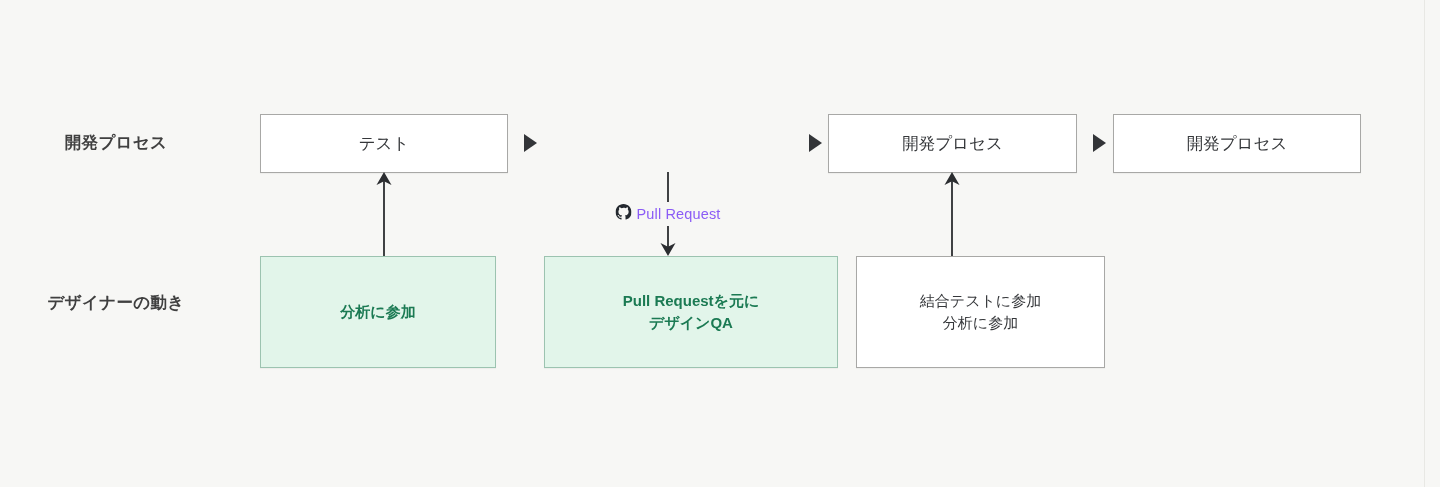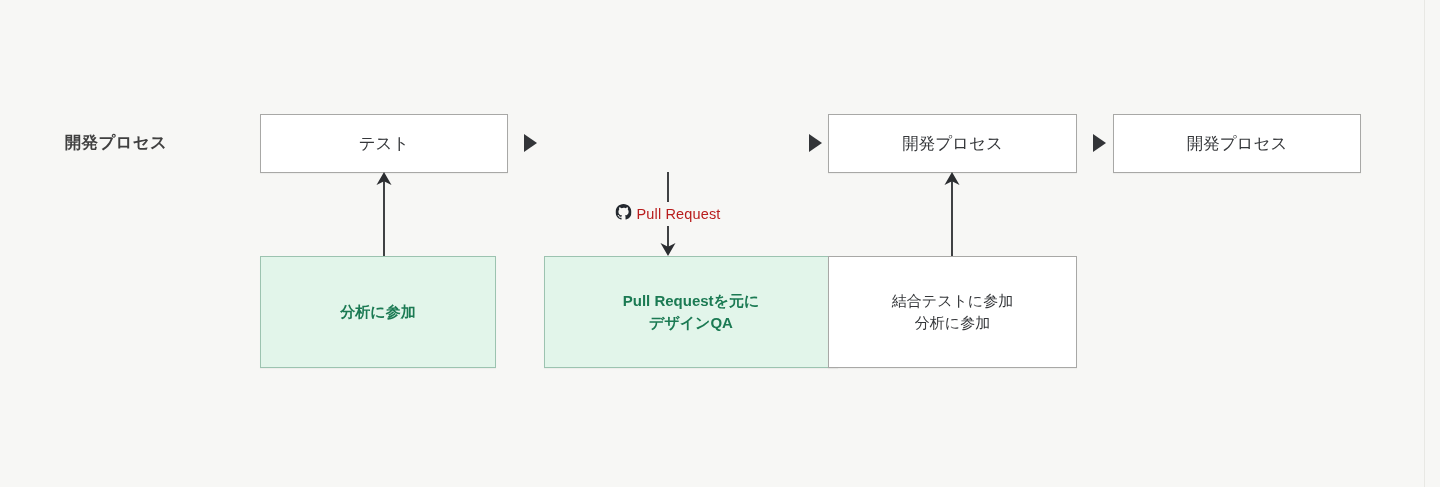"Pull Request" .pr-label .pr-text { color: #b91c1c -> #8b5cf6 }
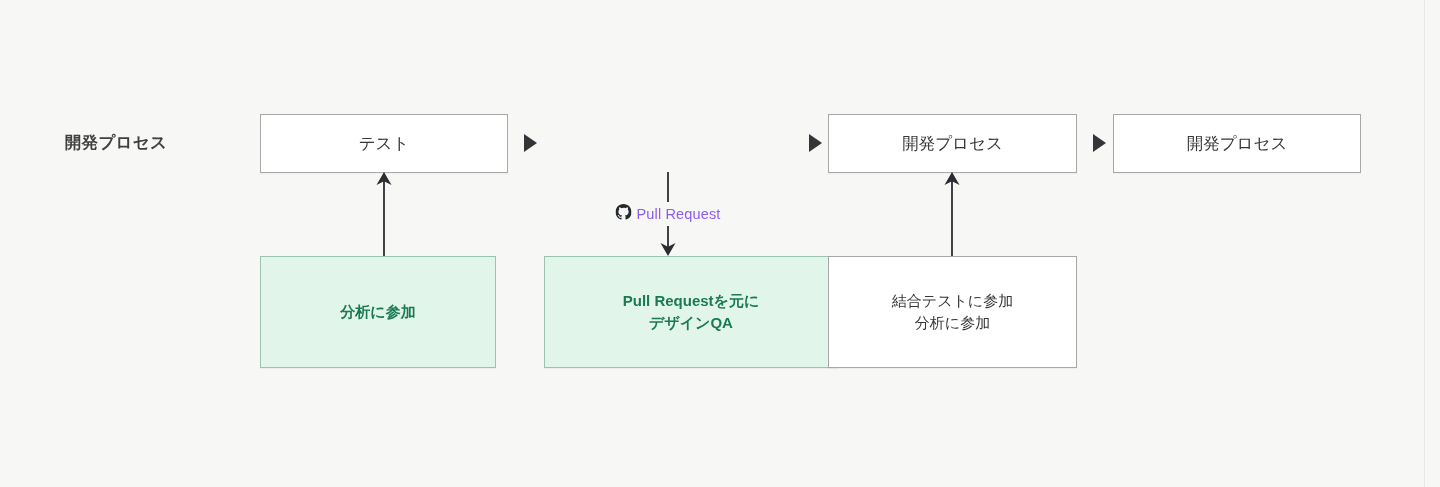"デザイナーの動き" div.row-label { html: none -> <div>デザイナーの動き</div> }
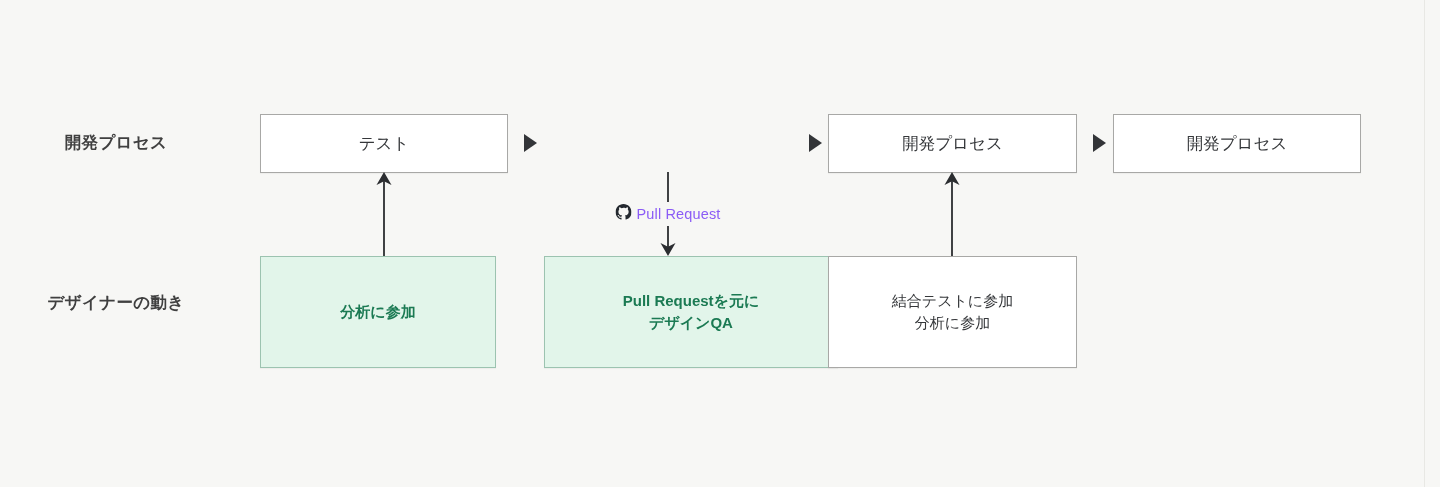"結合テストに参加" .node-plain { margin-left: none -> 28px }
